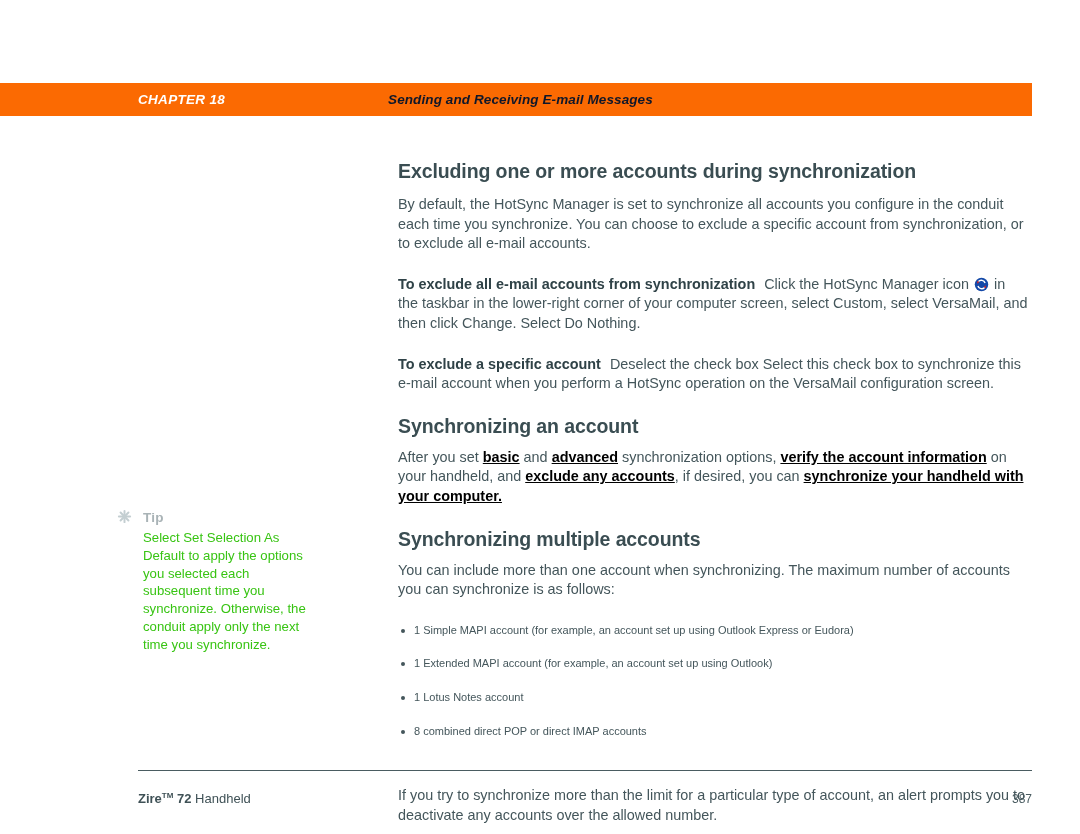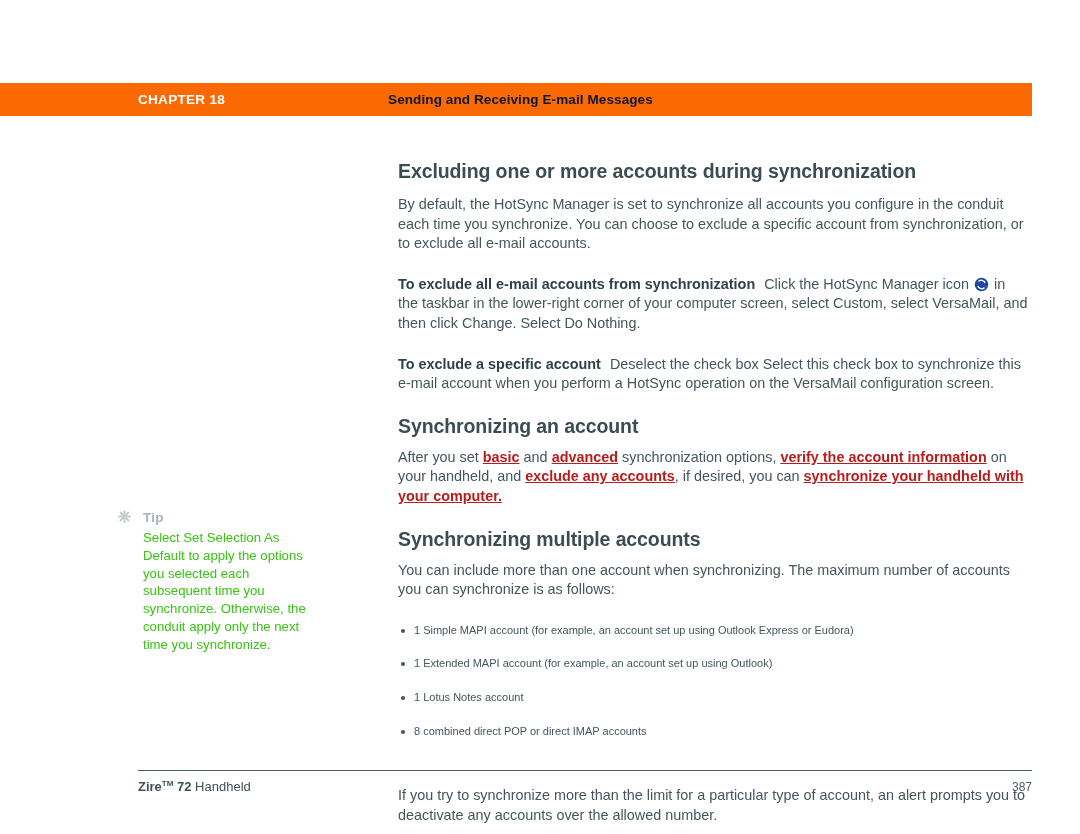"CHAPTER 18" .header-bar { font-style: none -> italic }
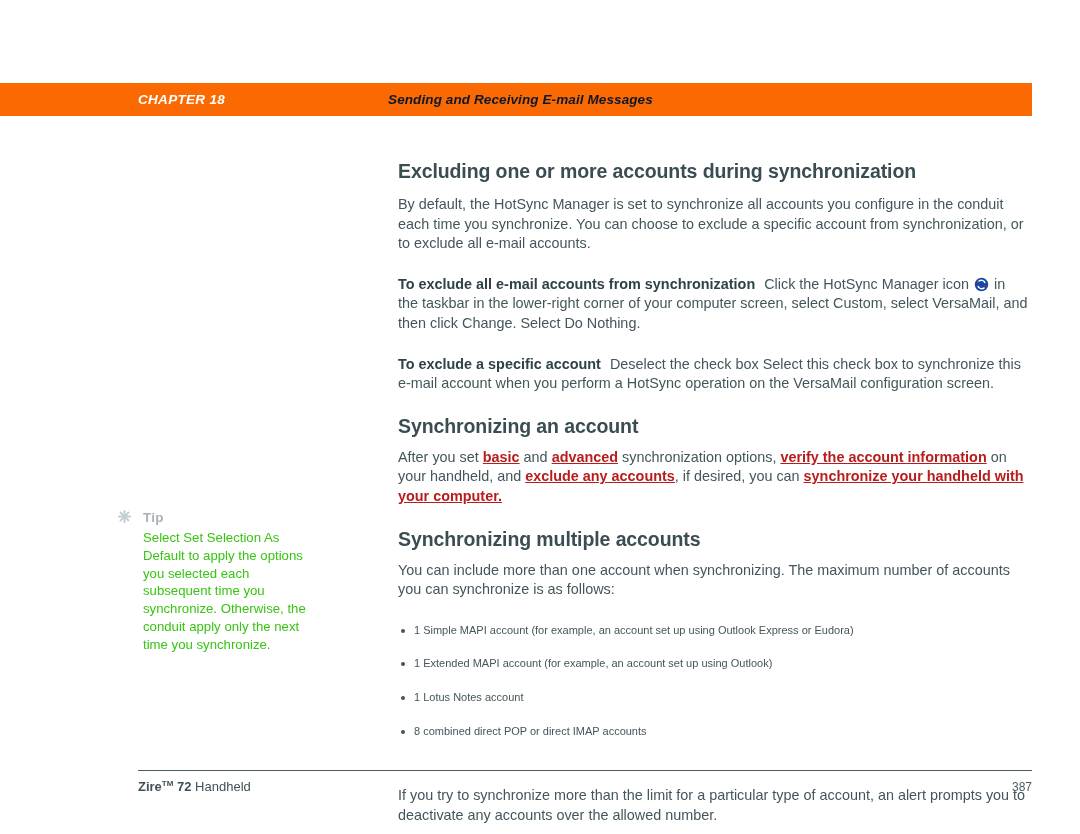"basic" .ulink { color: #b91c1c -> #000000 }
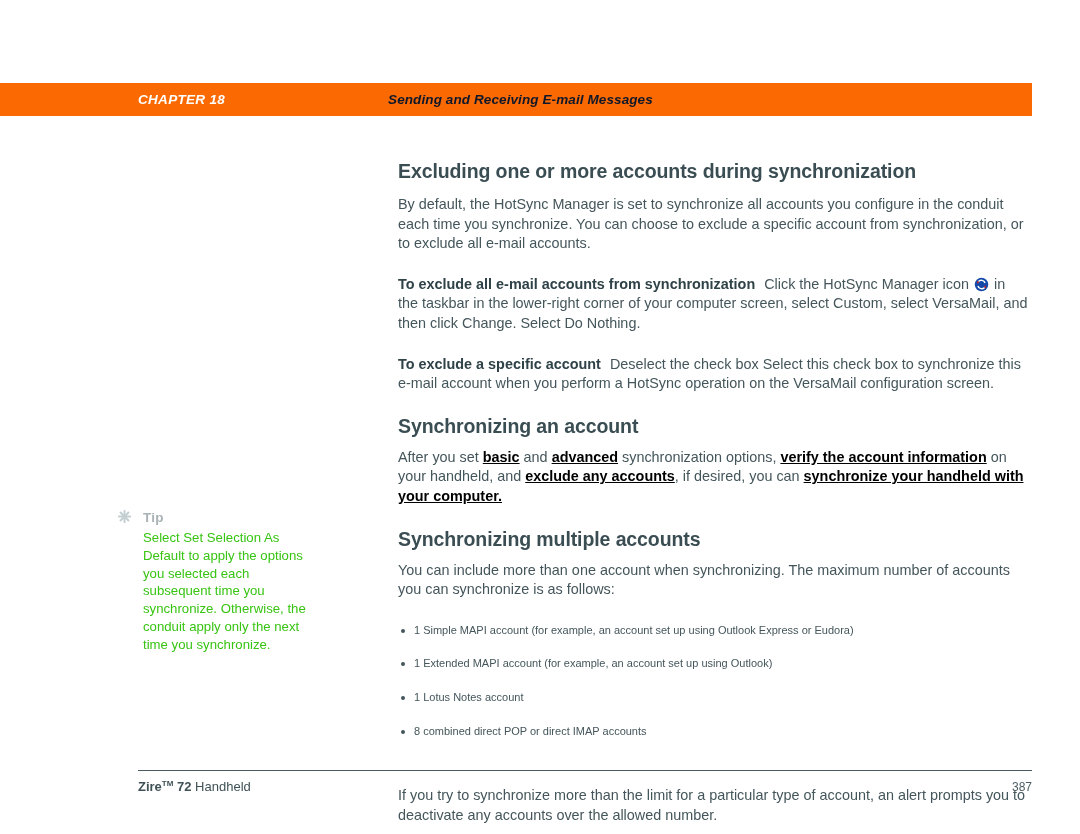"ZireTM 72 Handheld" .footer { padding-top: 8px -> 20px }
